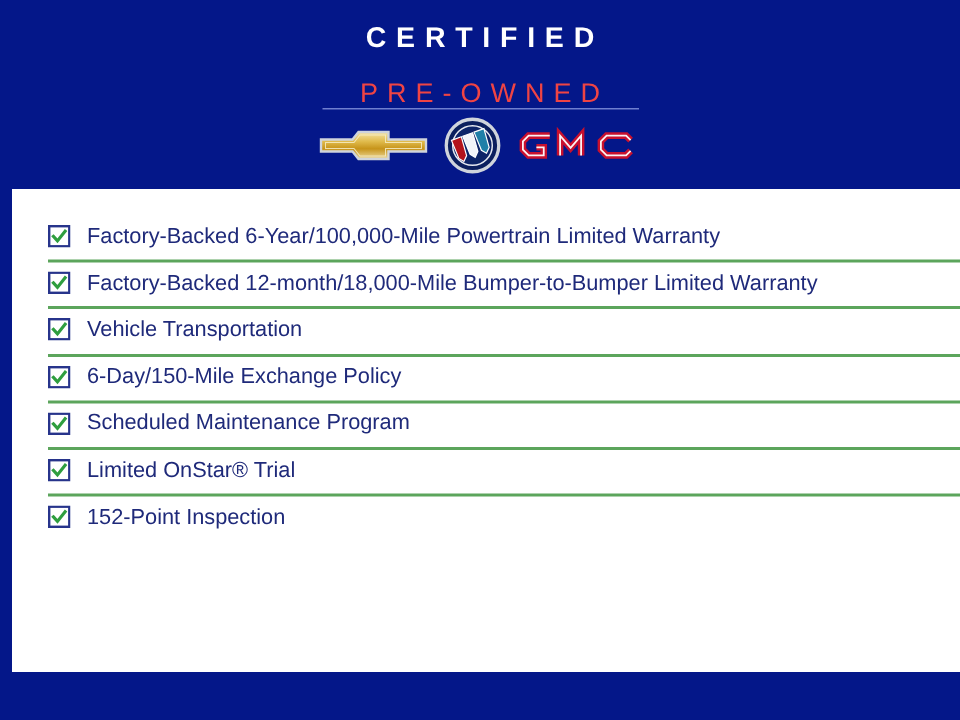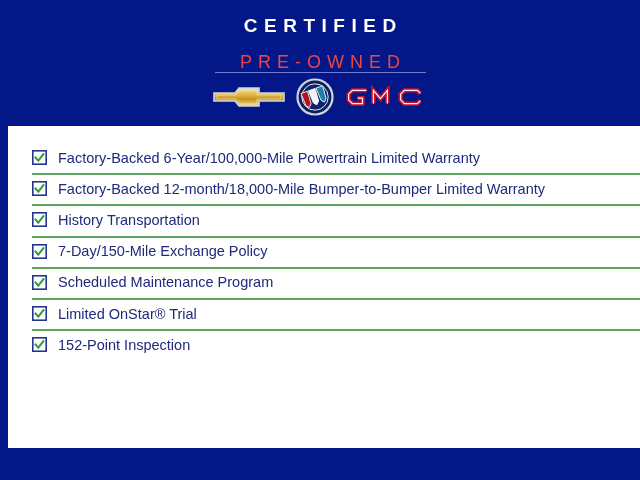"History Transportation" span.feature-label { text: History -> Vehicle }
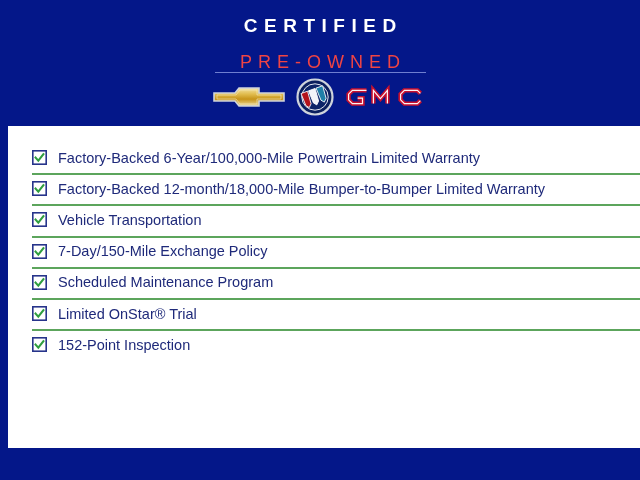"7-Day/150-Mile Exchange Policy" span.feature-label { text: 7-Day/150-Mile -> 6-Day/150-Mile }
